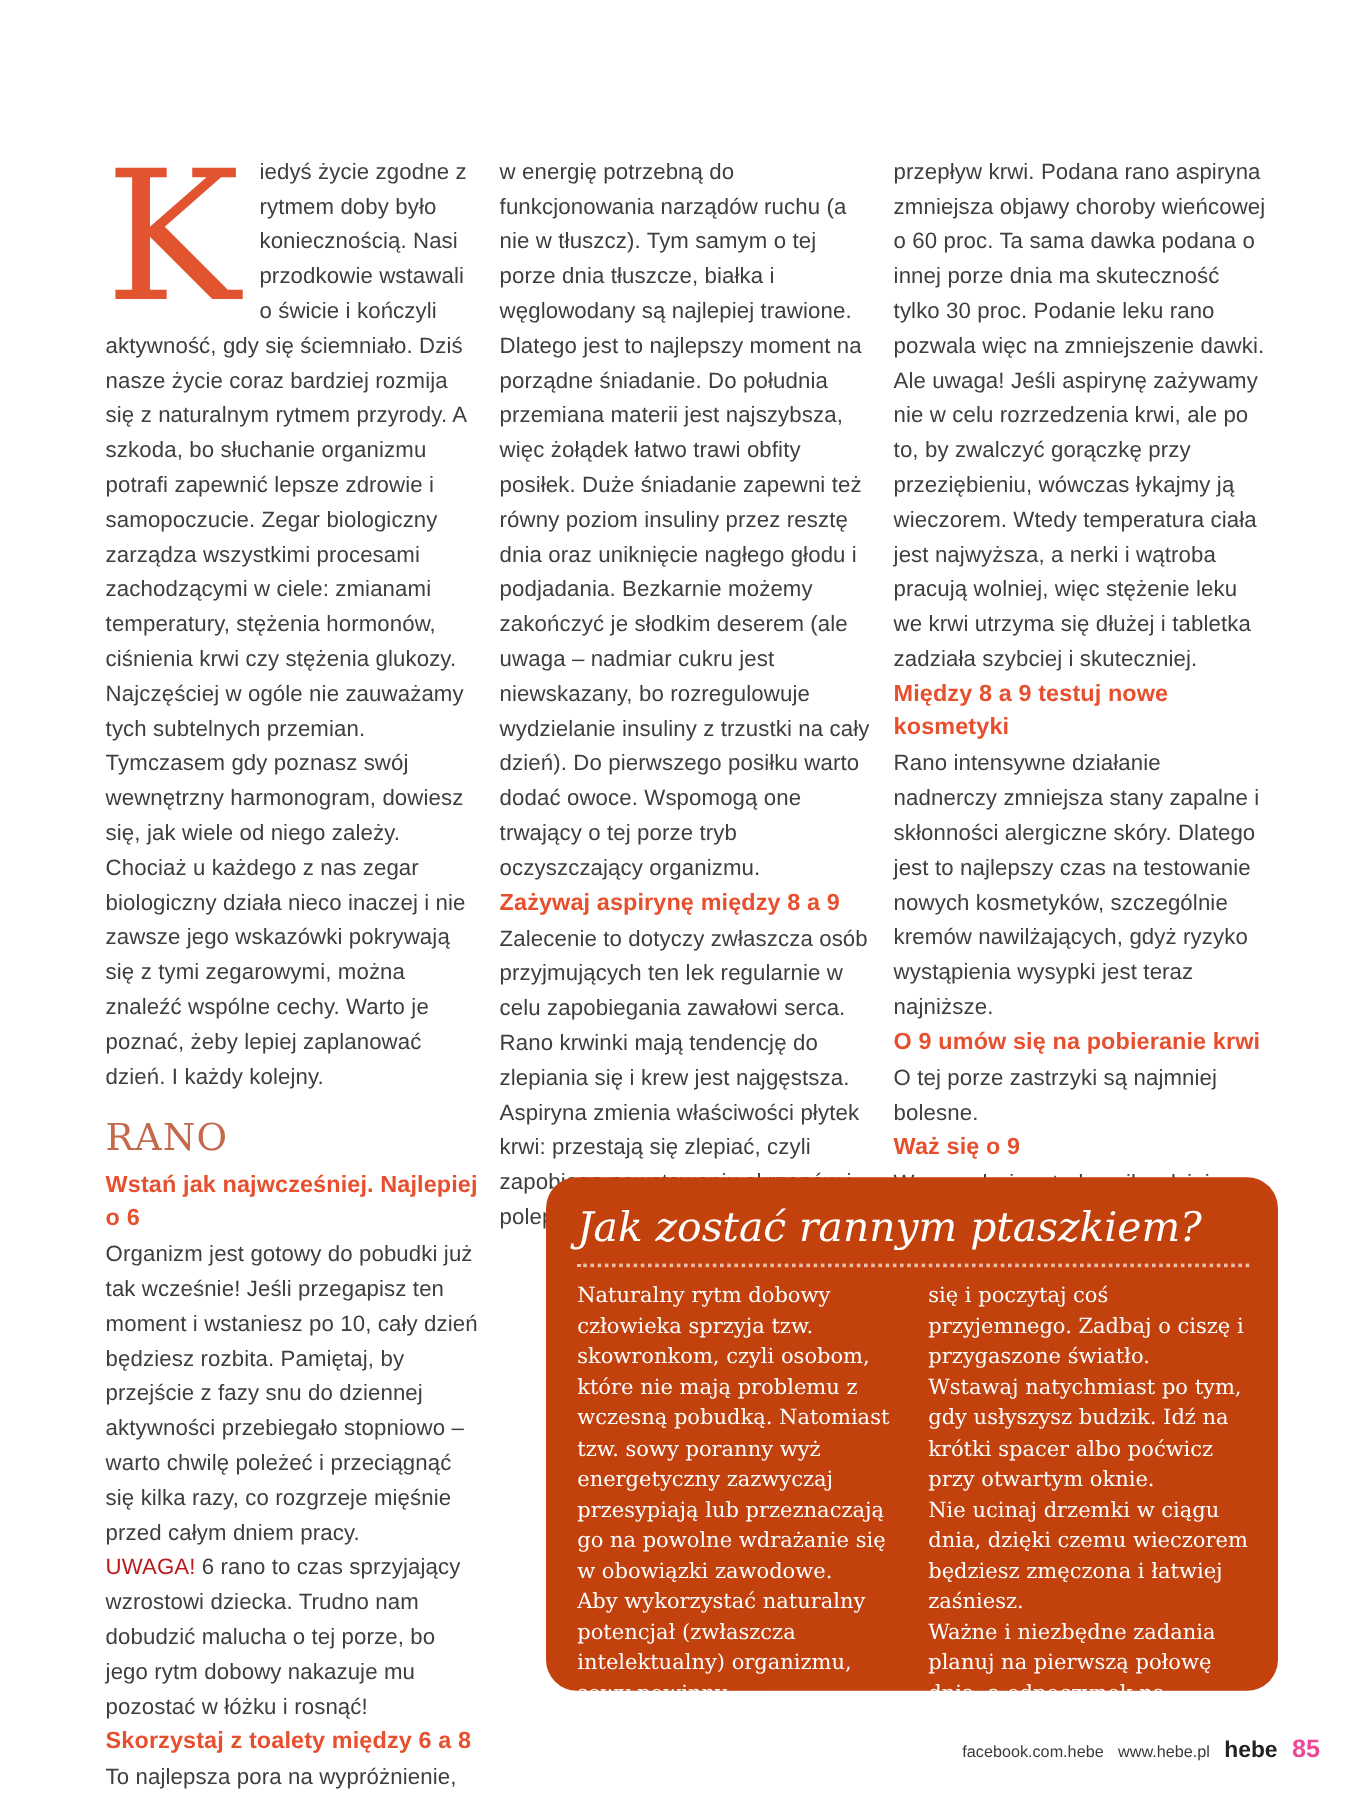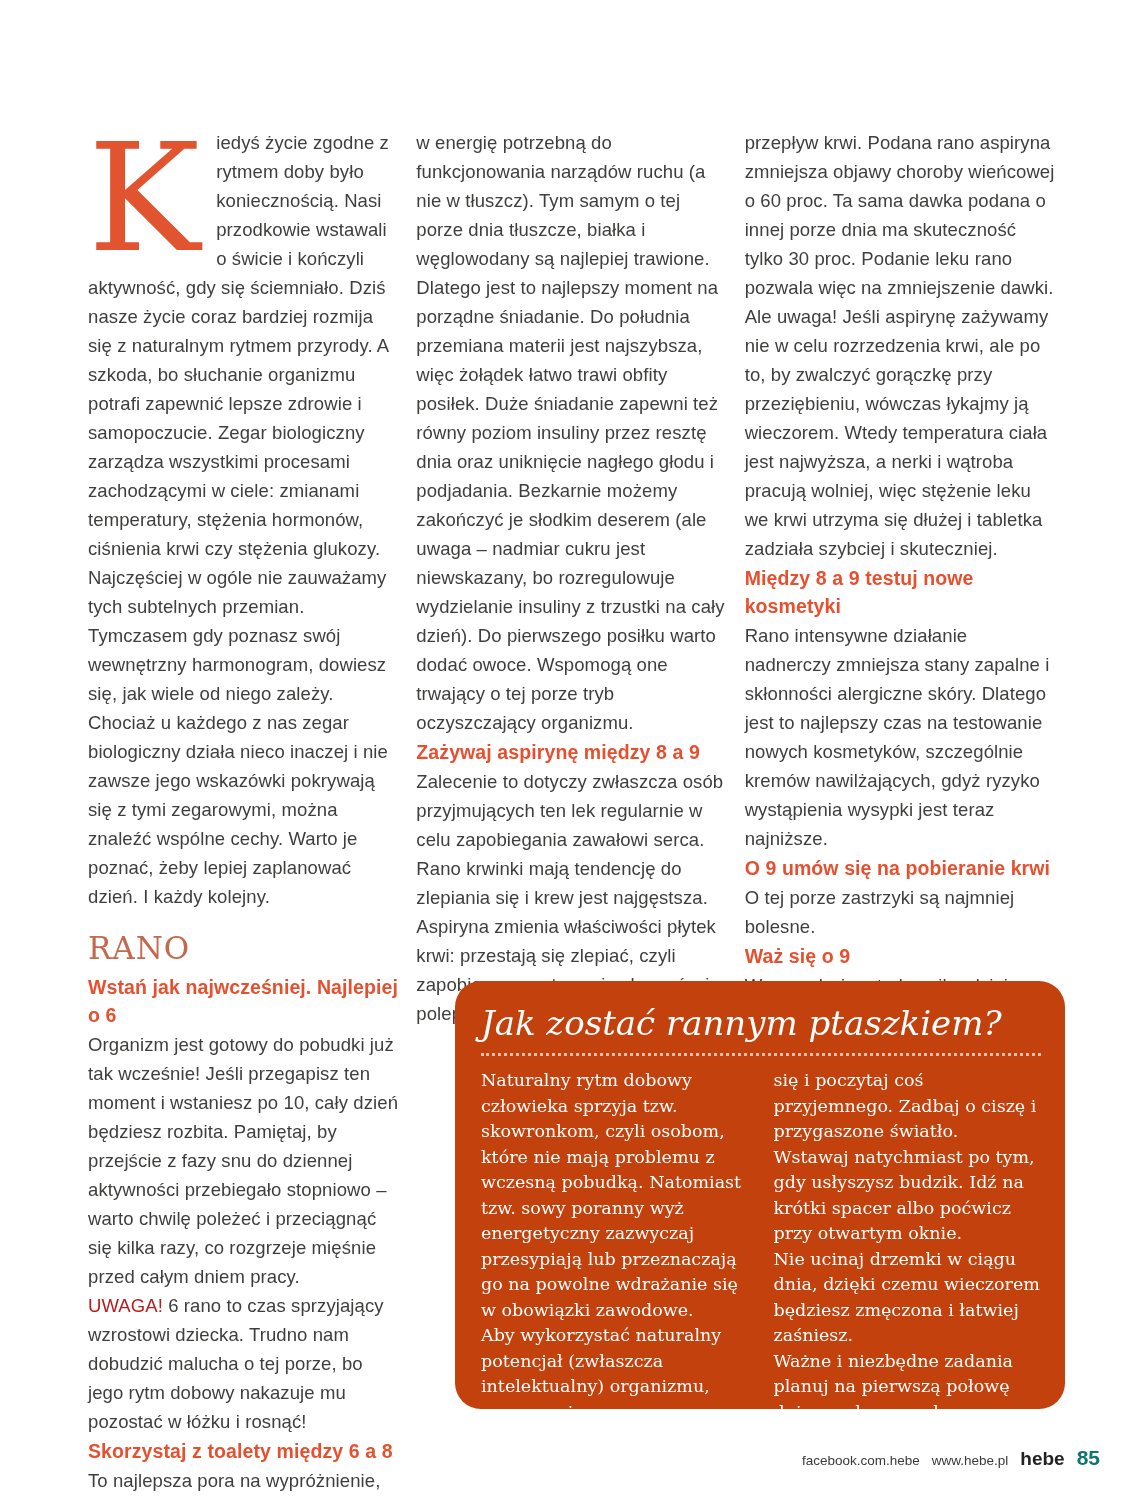"85" .footer .pagenum { color: #0f766e -> #ec4899 }
